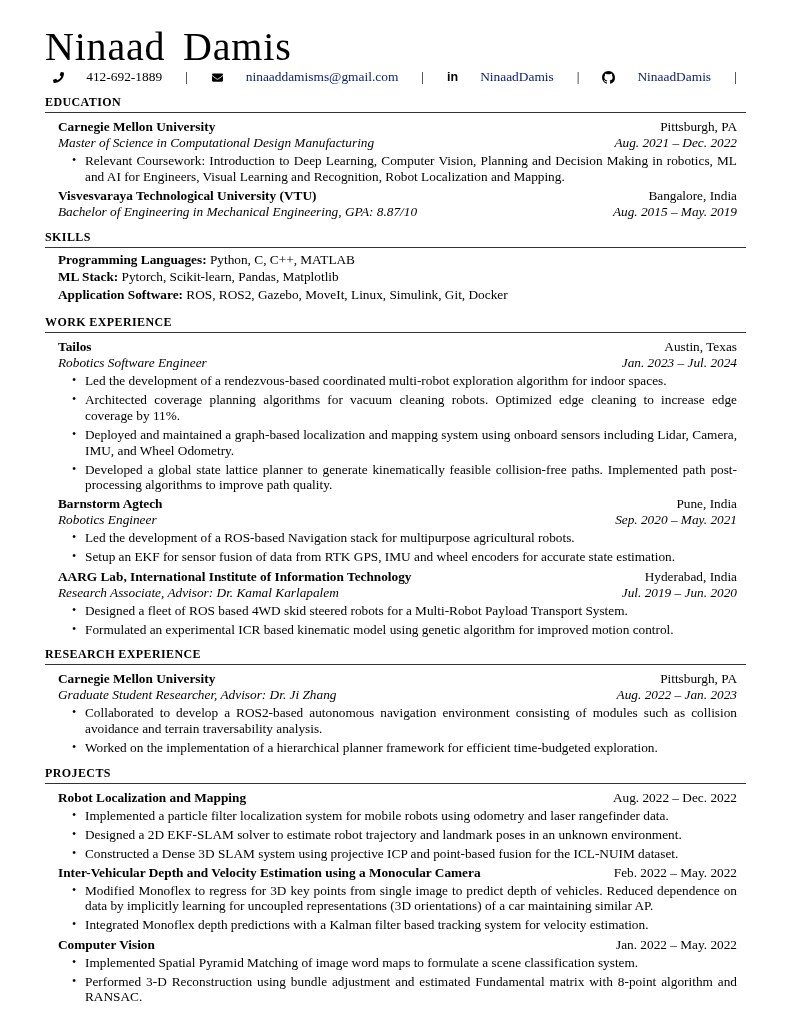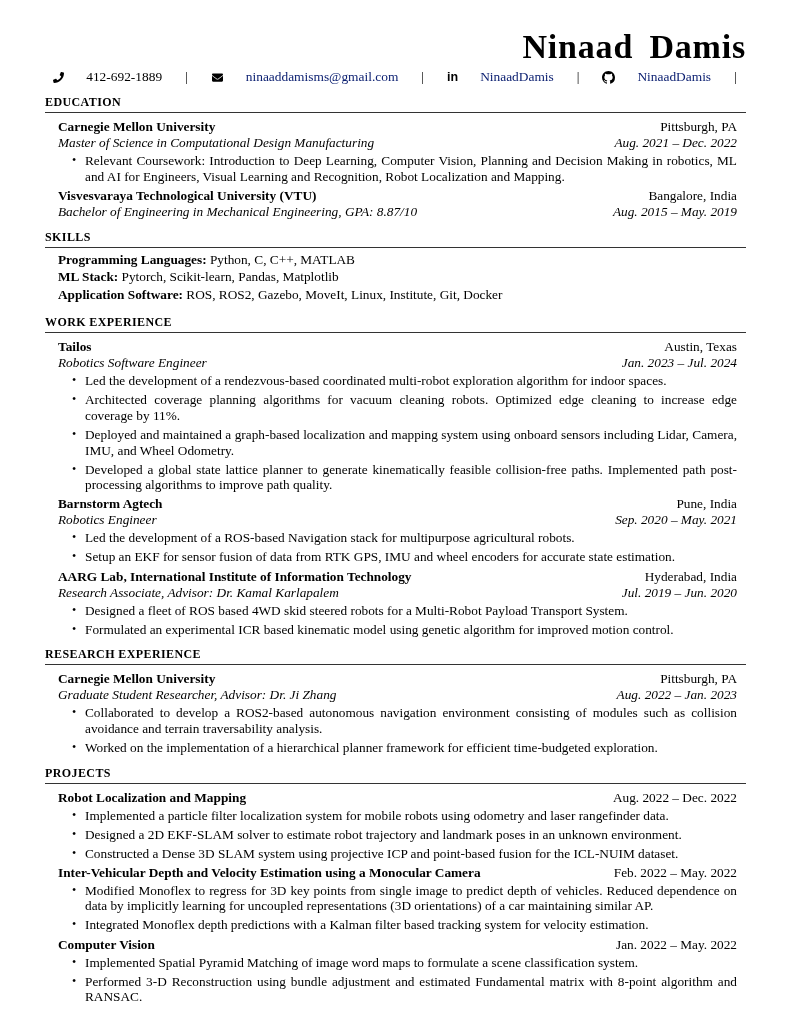"Ninaad Damis" .name { font-size: 34px -> 40px; font-weight: 700 -> 400; text-align: right -> left }
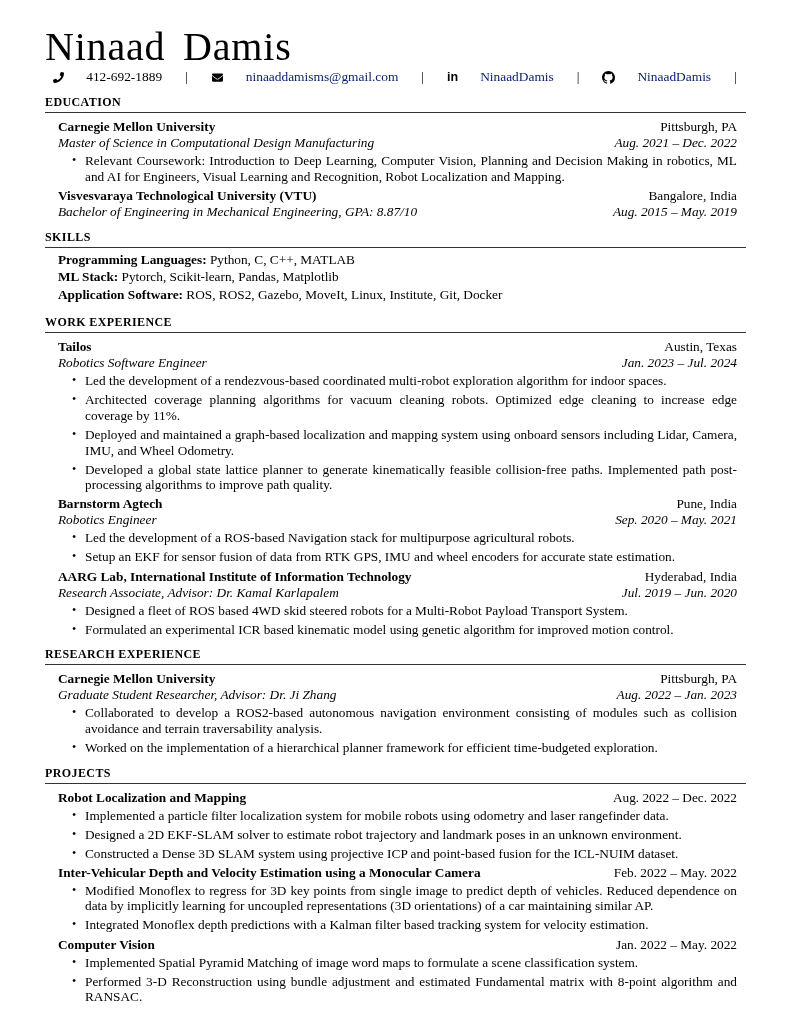"ROS, ROS2, Gazebo, MoveIt, Linux," span { text: Institute -> Simulink }
